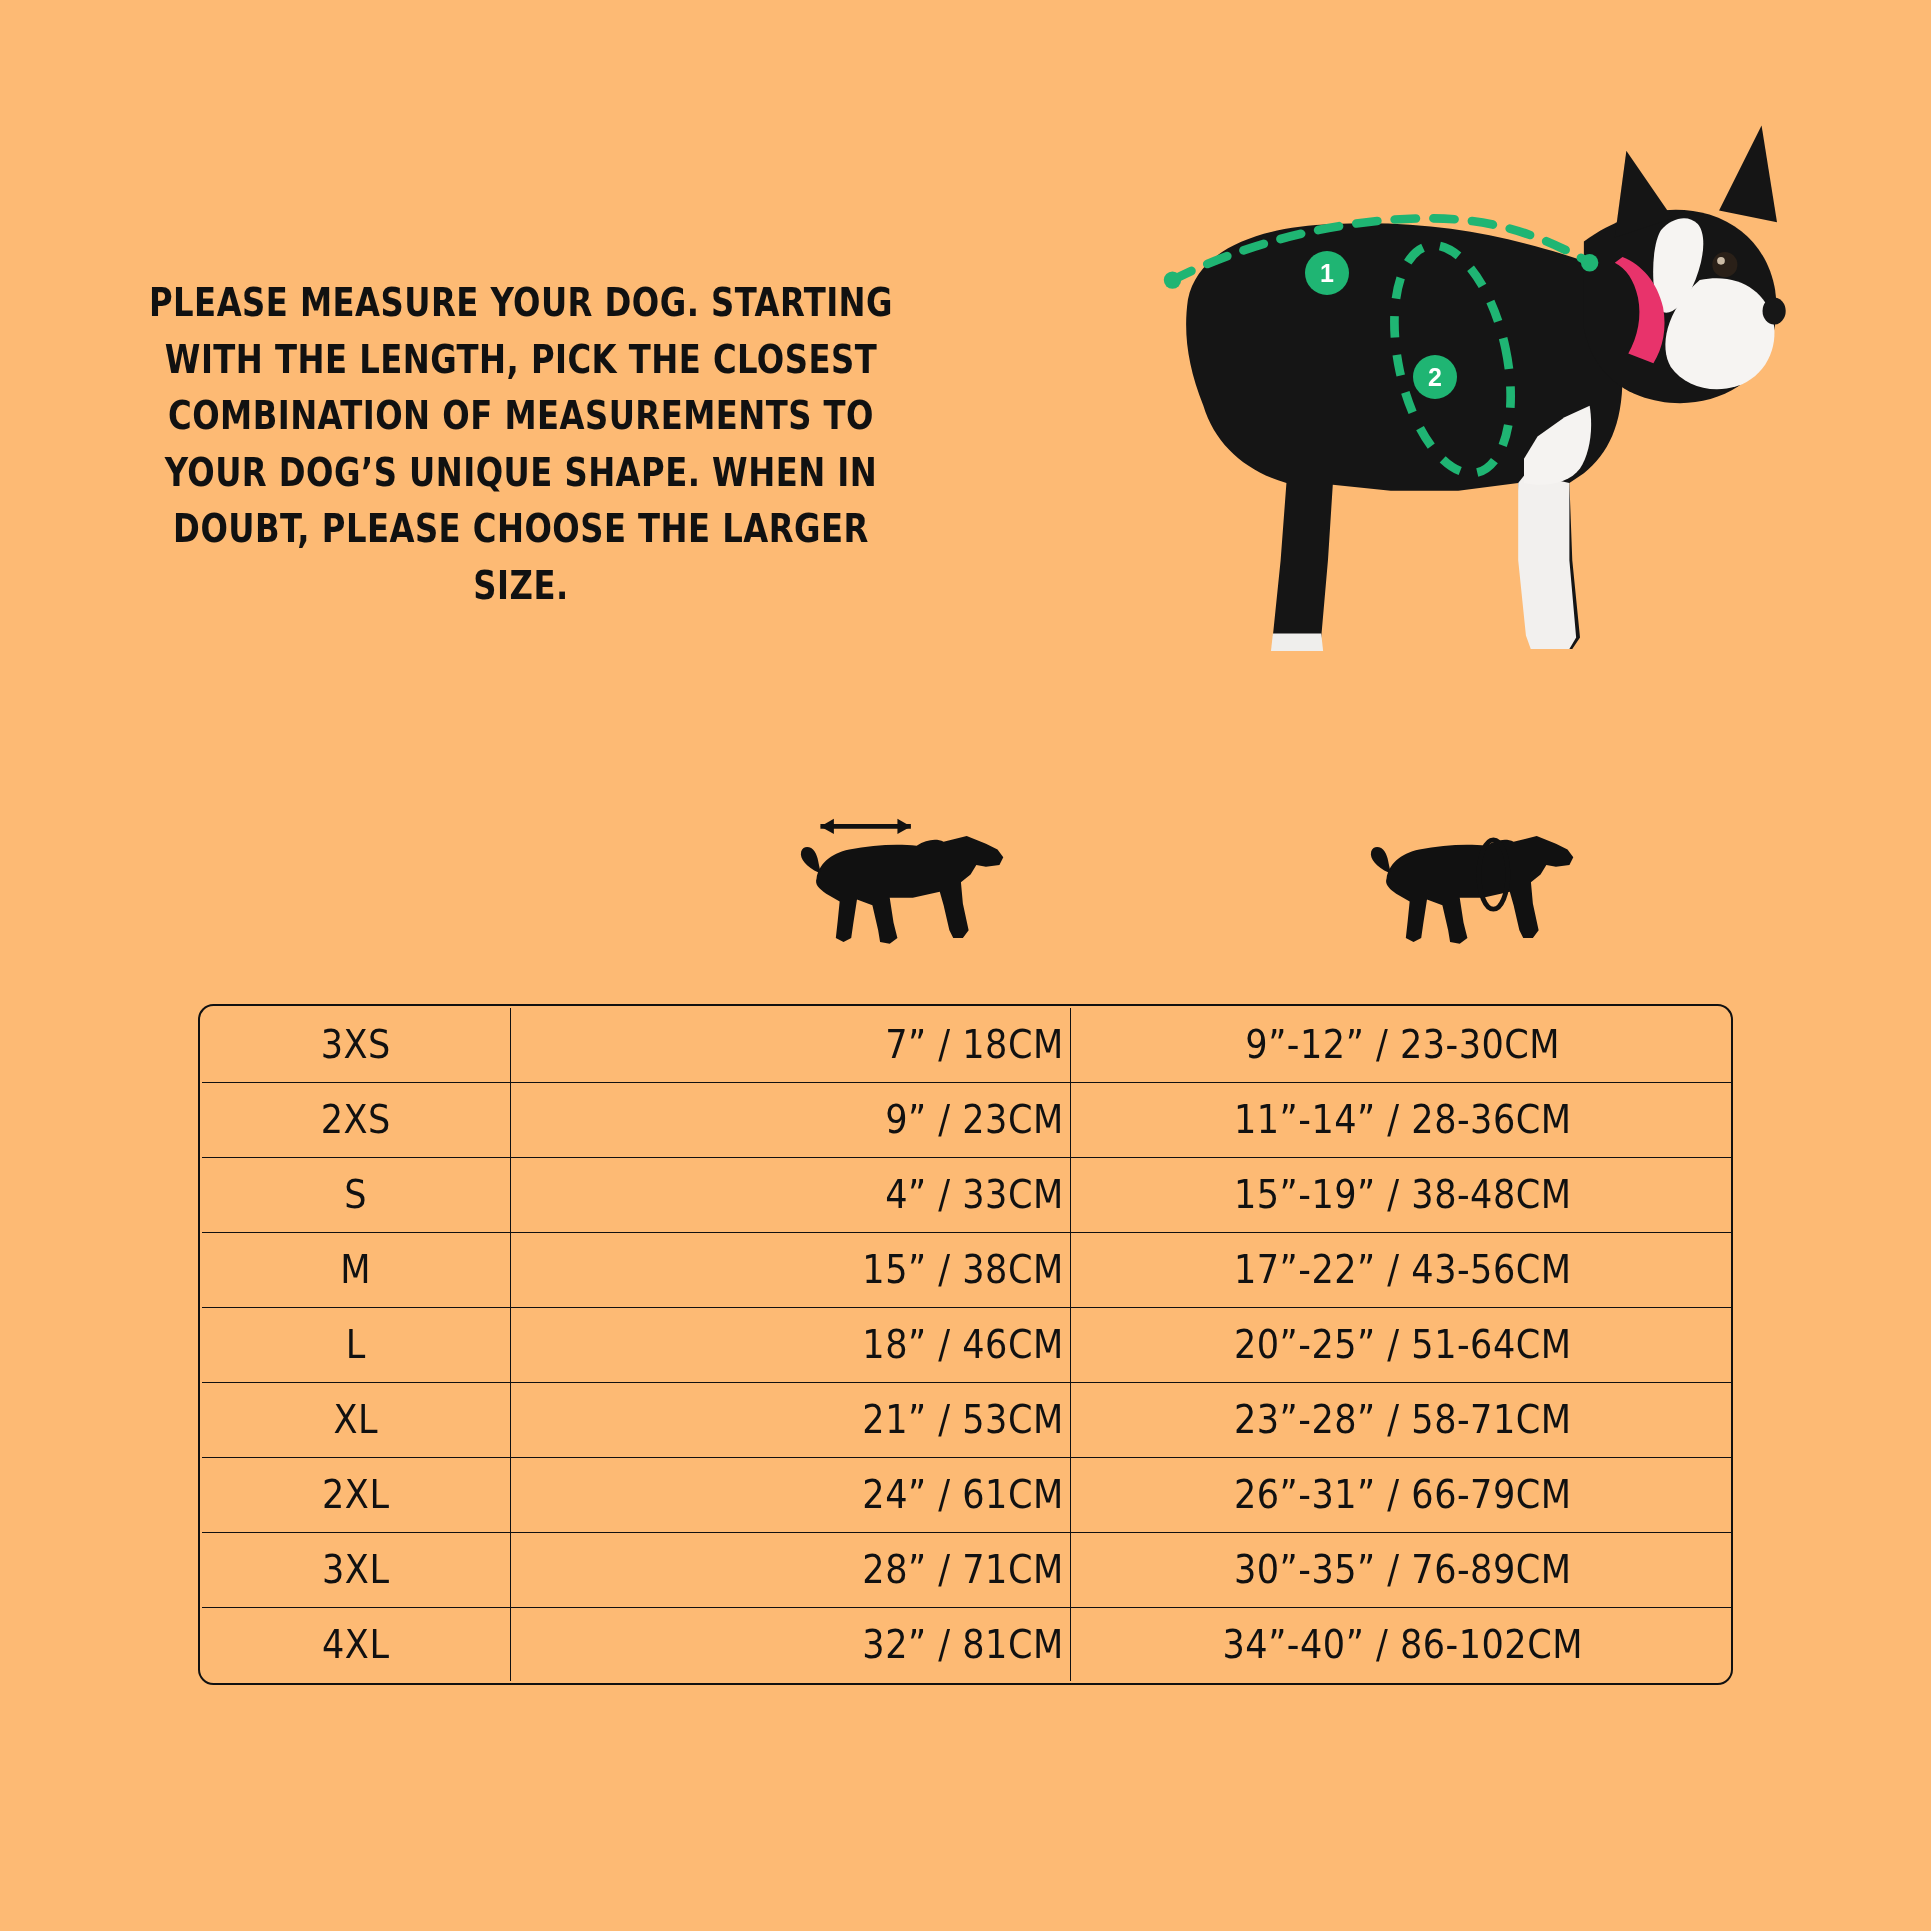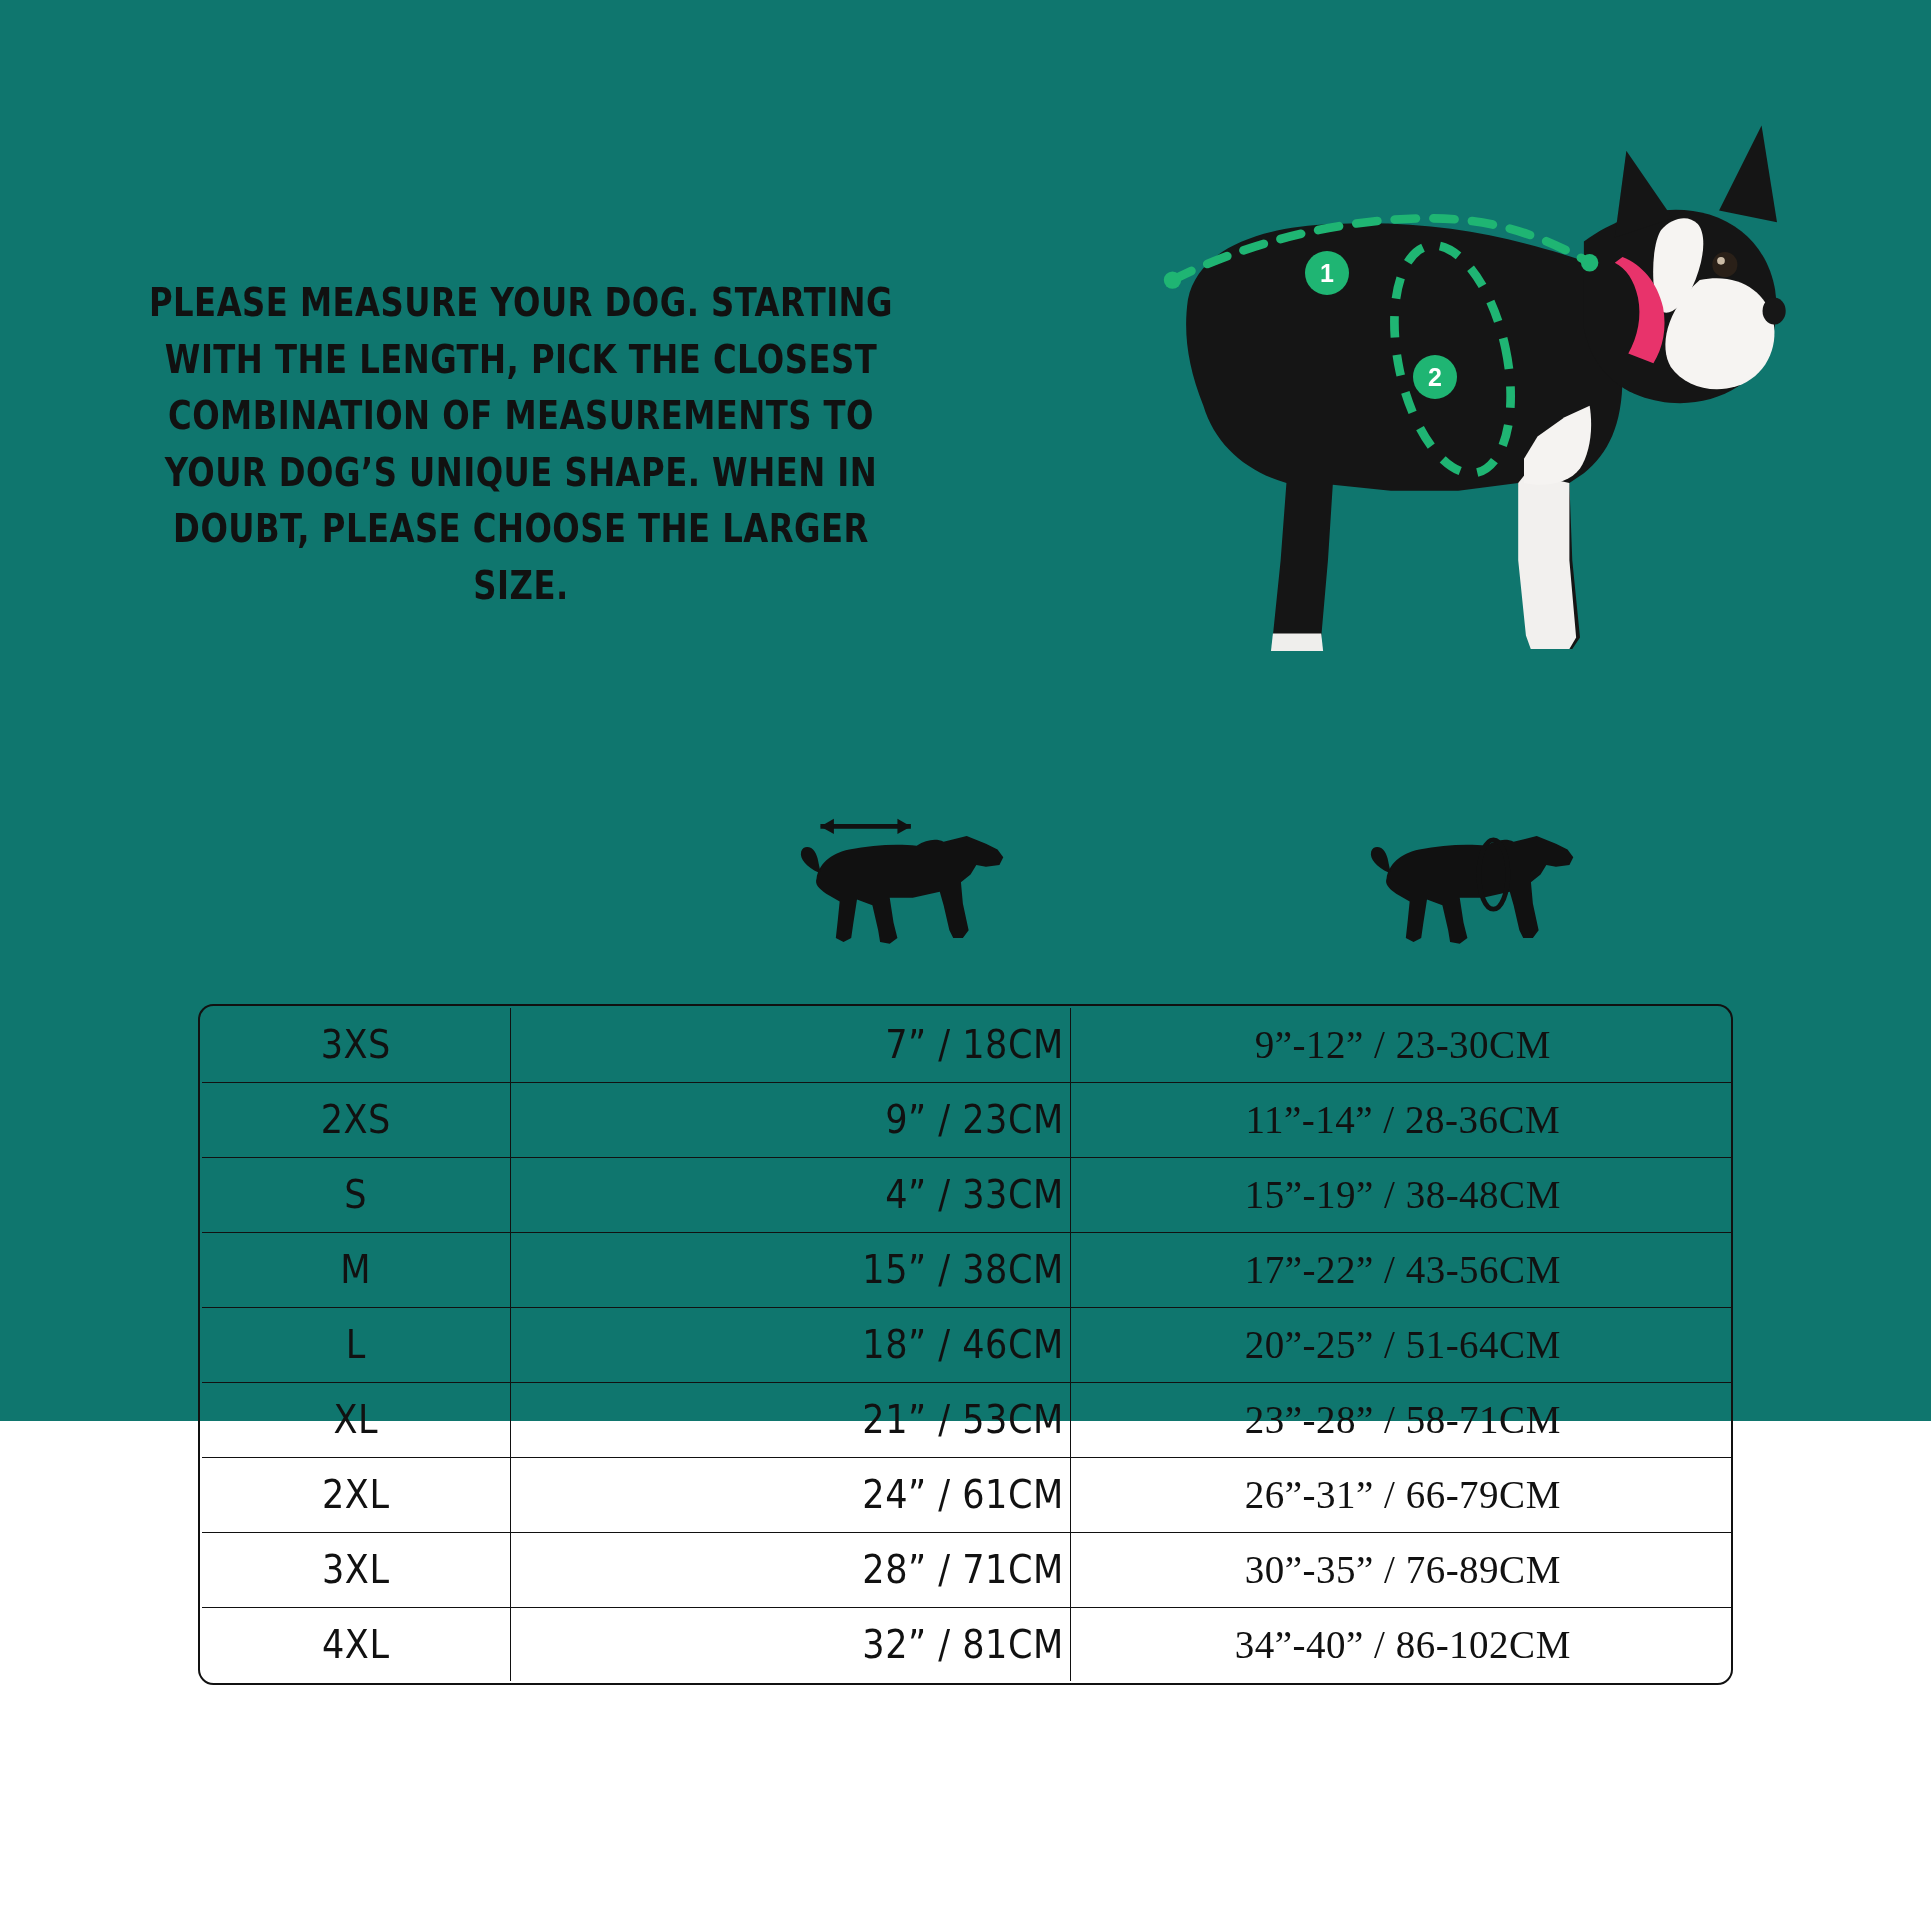"PLEASE MEASURE YOUR DOG. STARTING" .page { background: #0f766e -> #fdba74; height: 1421px -> 1931px }
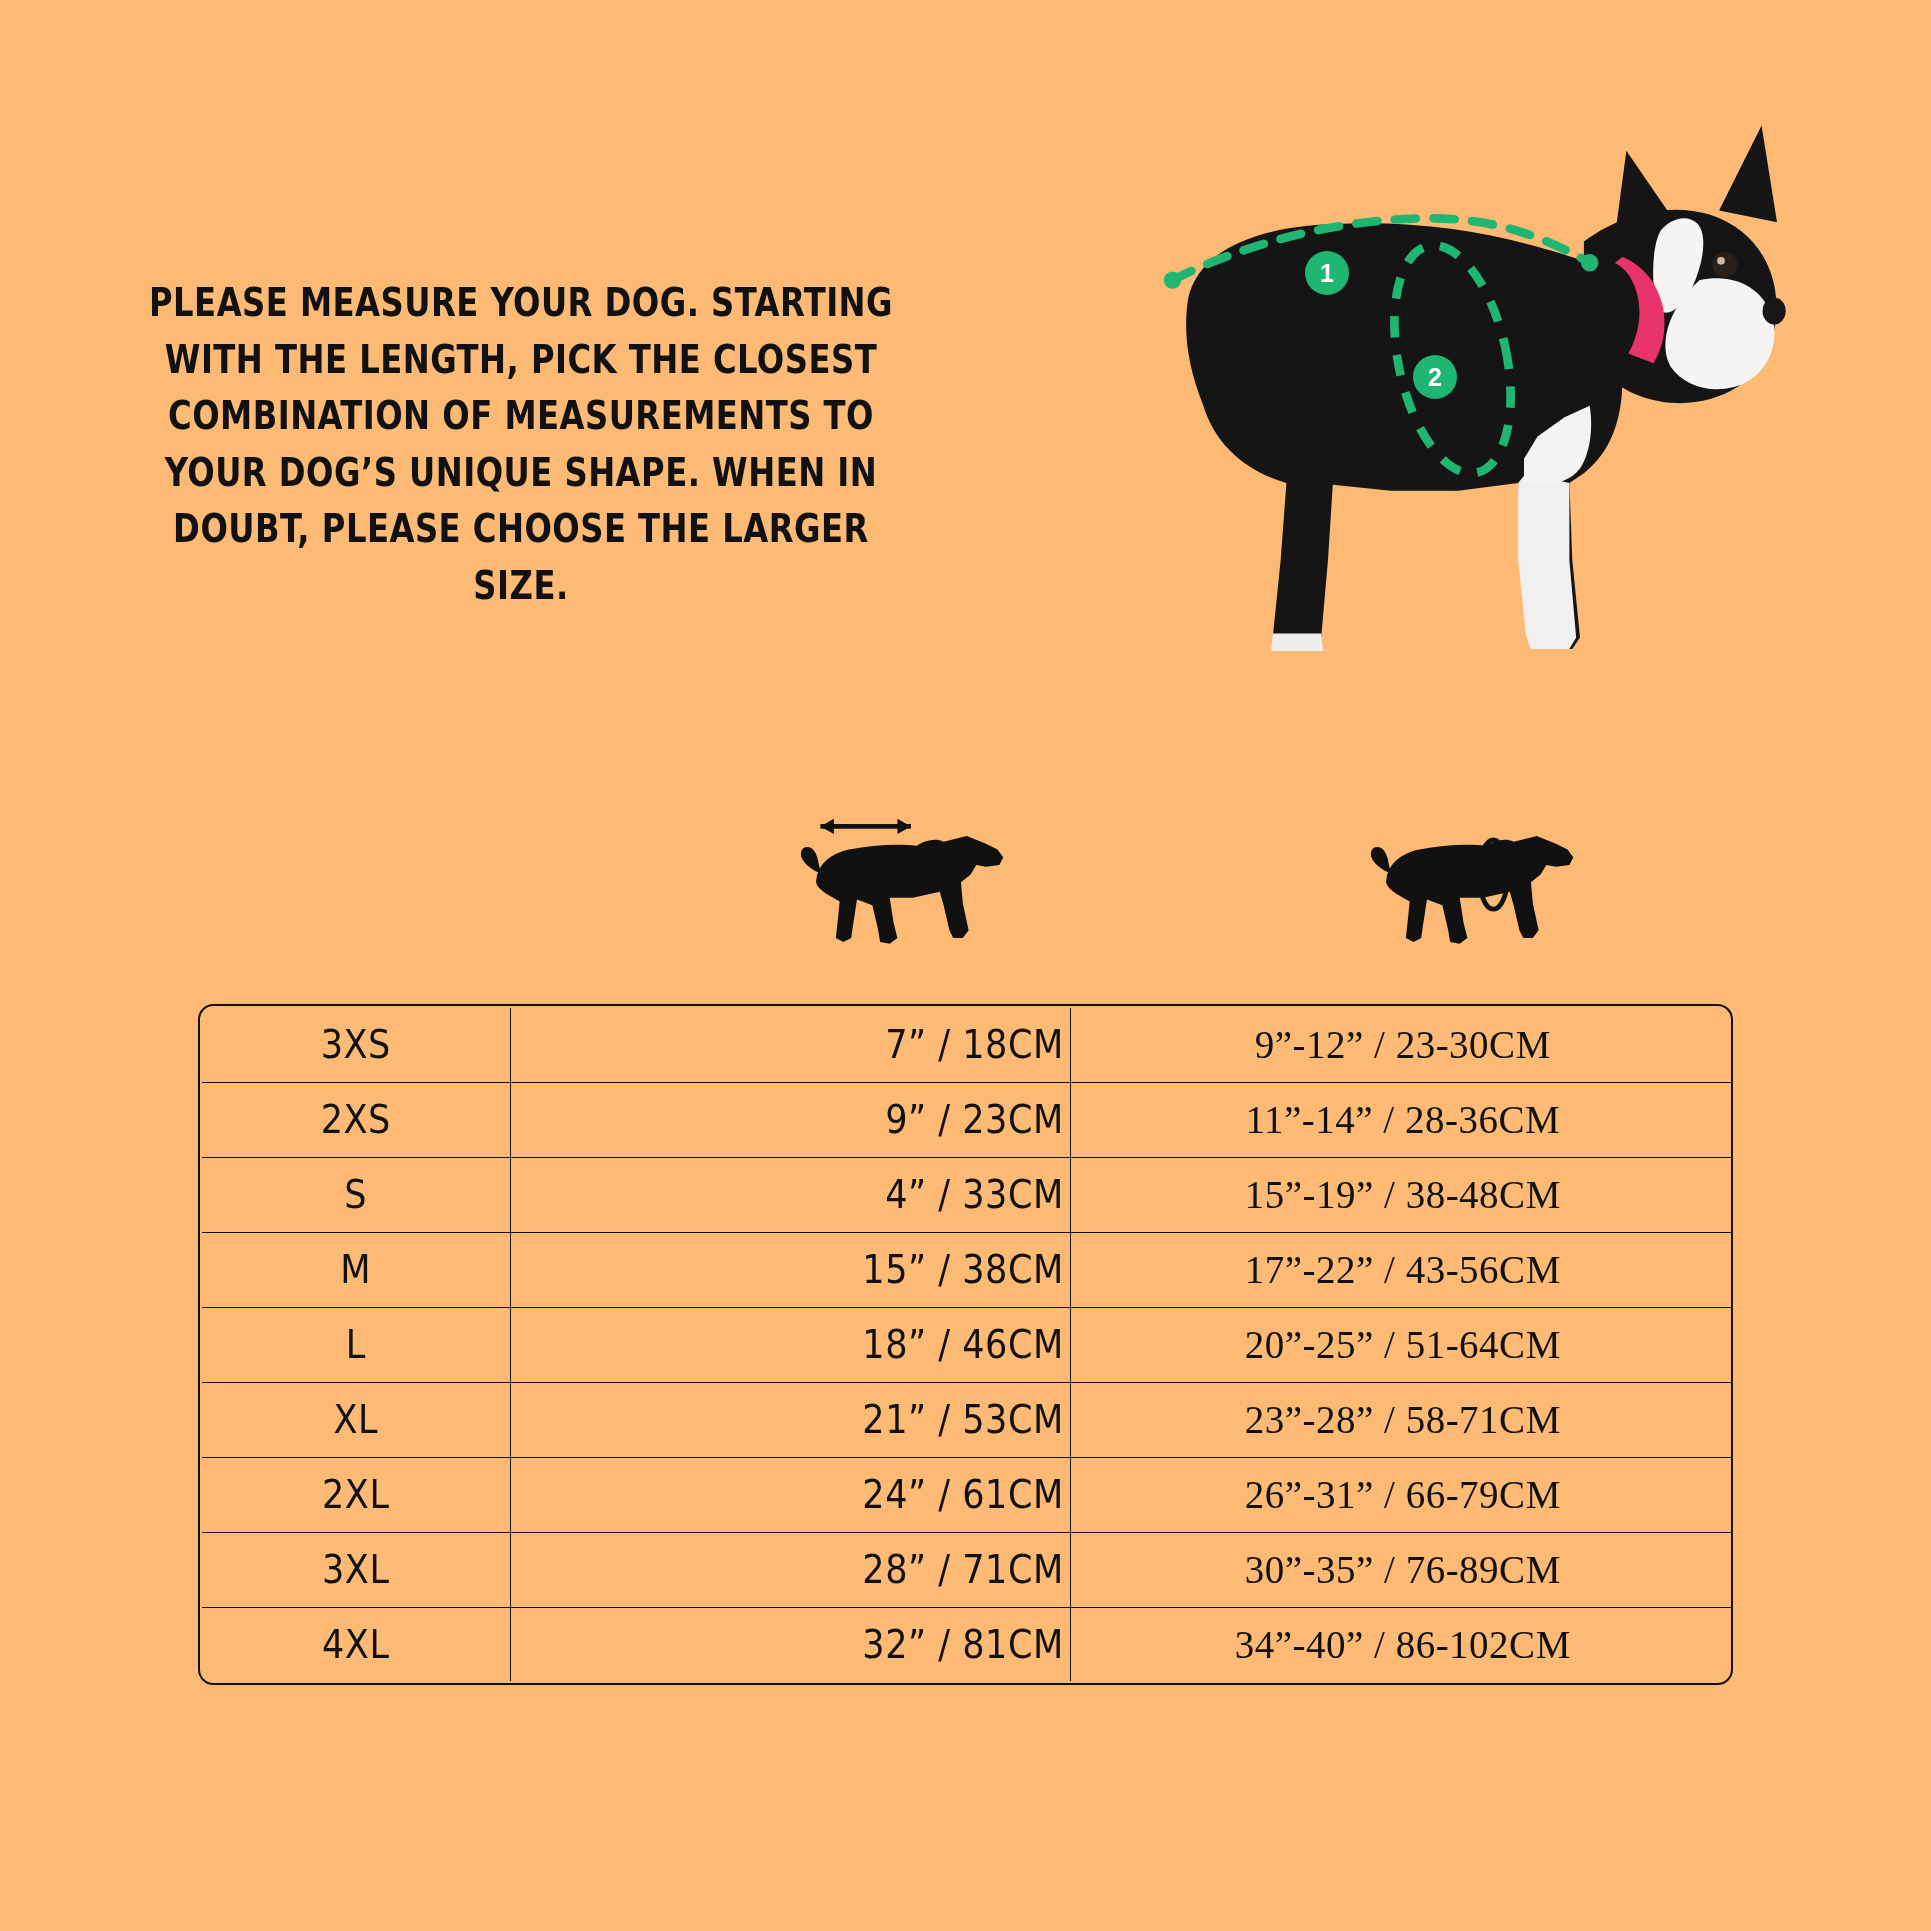"9”-12” / 23-30CM" table.size-table td:last-child { font-family: Liberation Serif, serif -> none }
